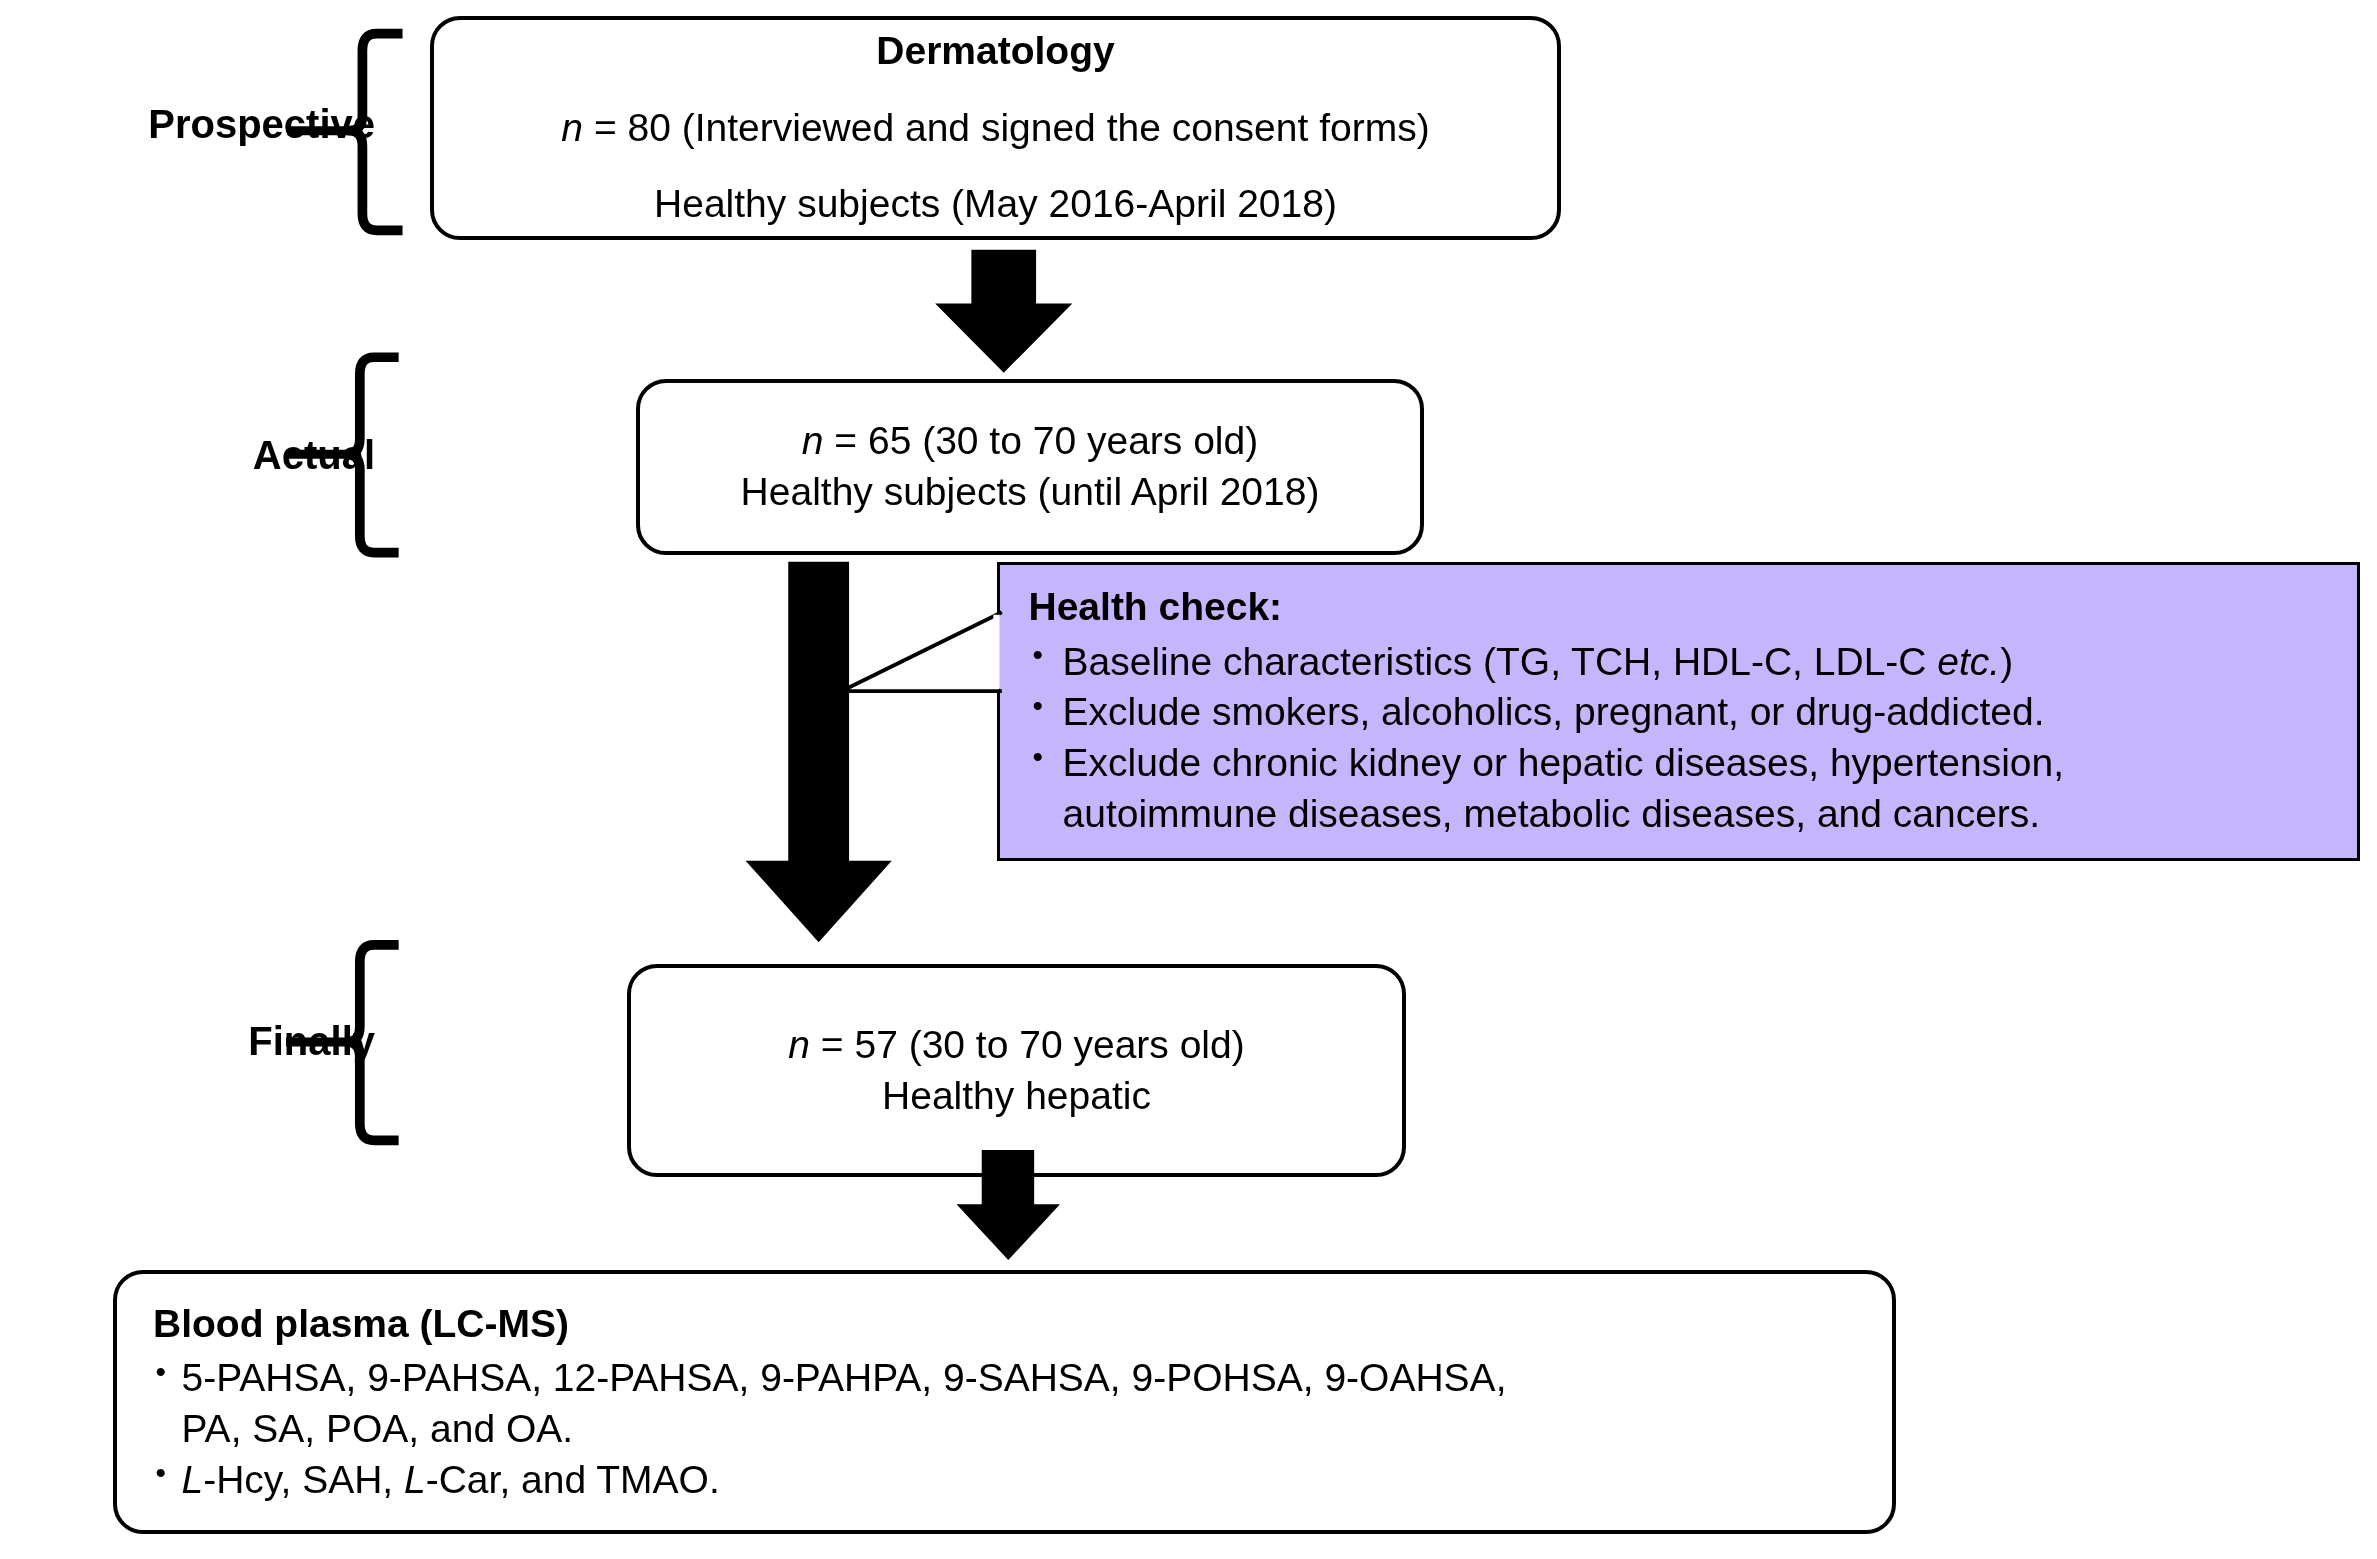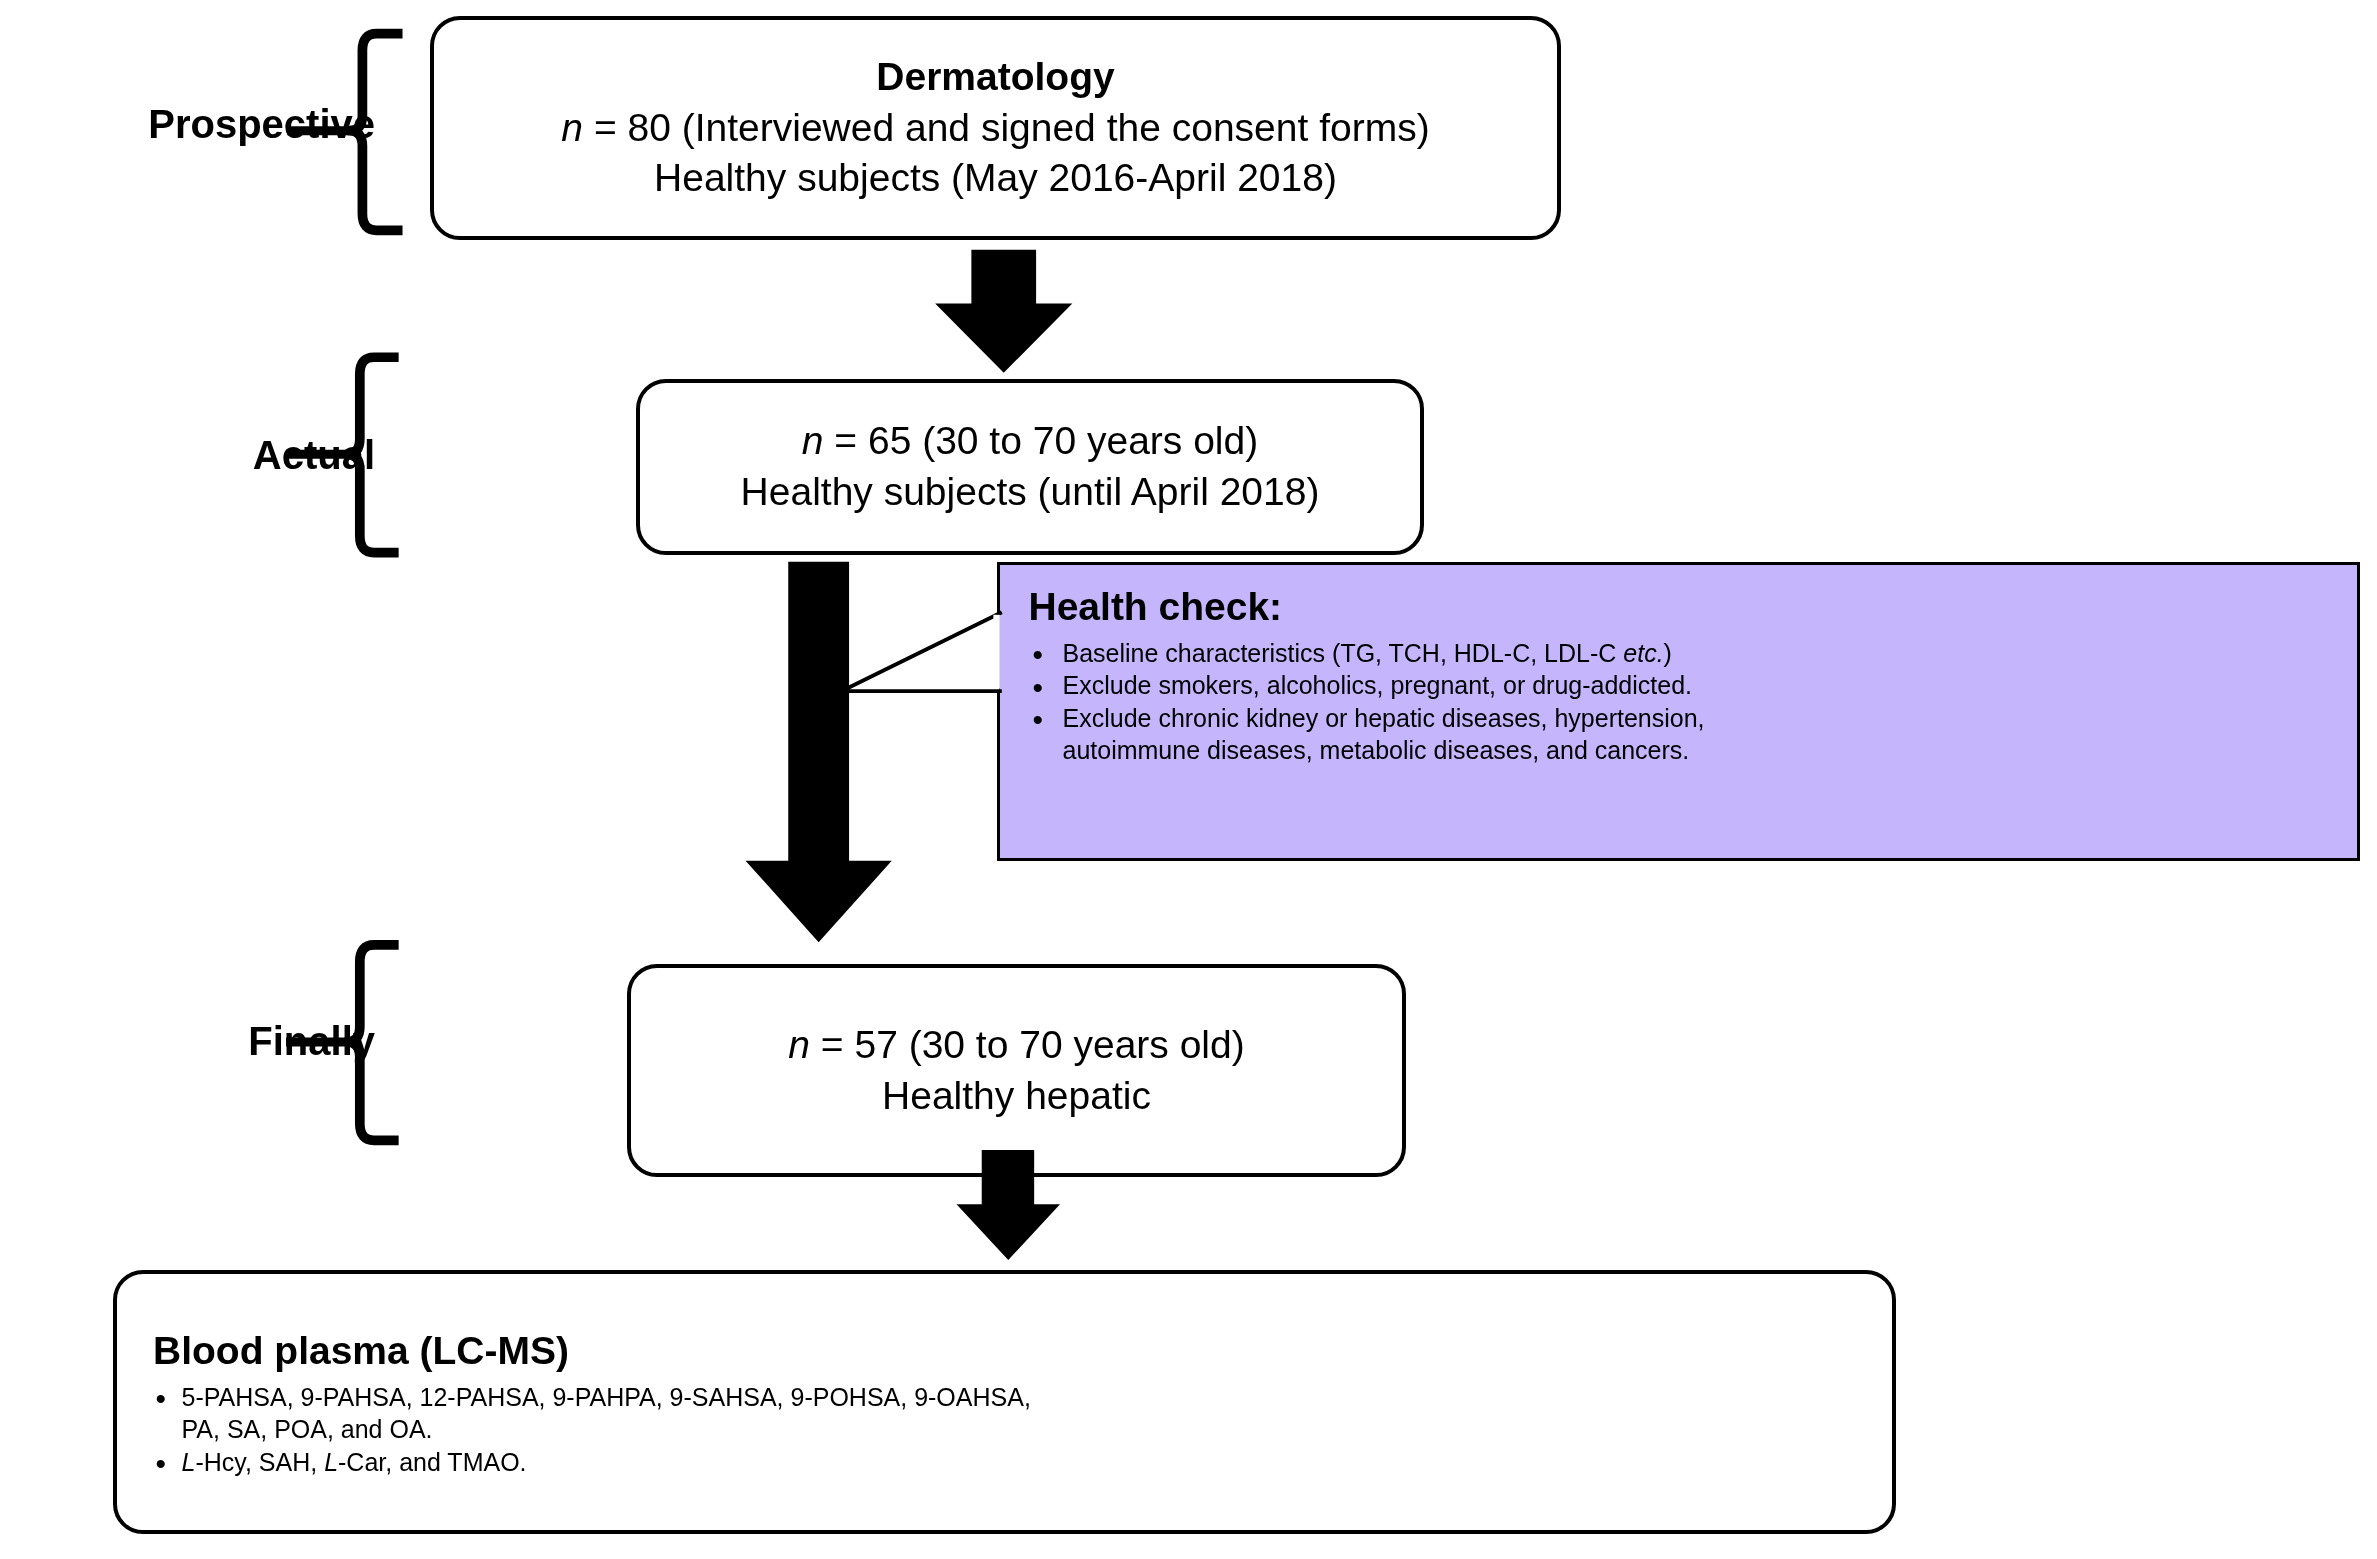"Dermatology" div.node { gap: none -> 26px }
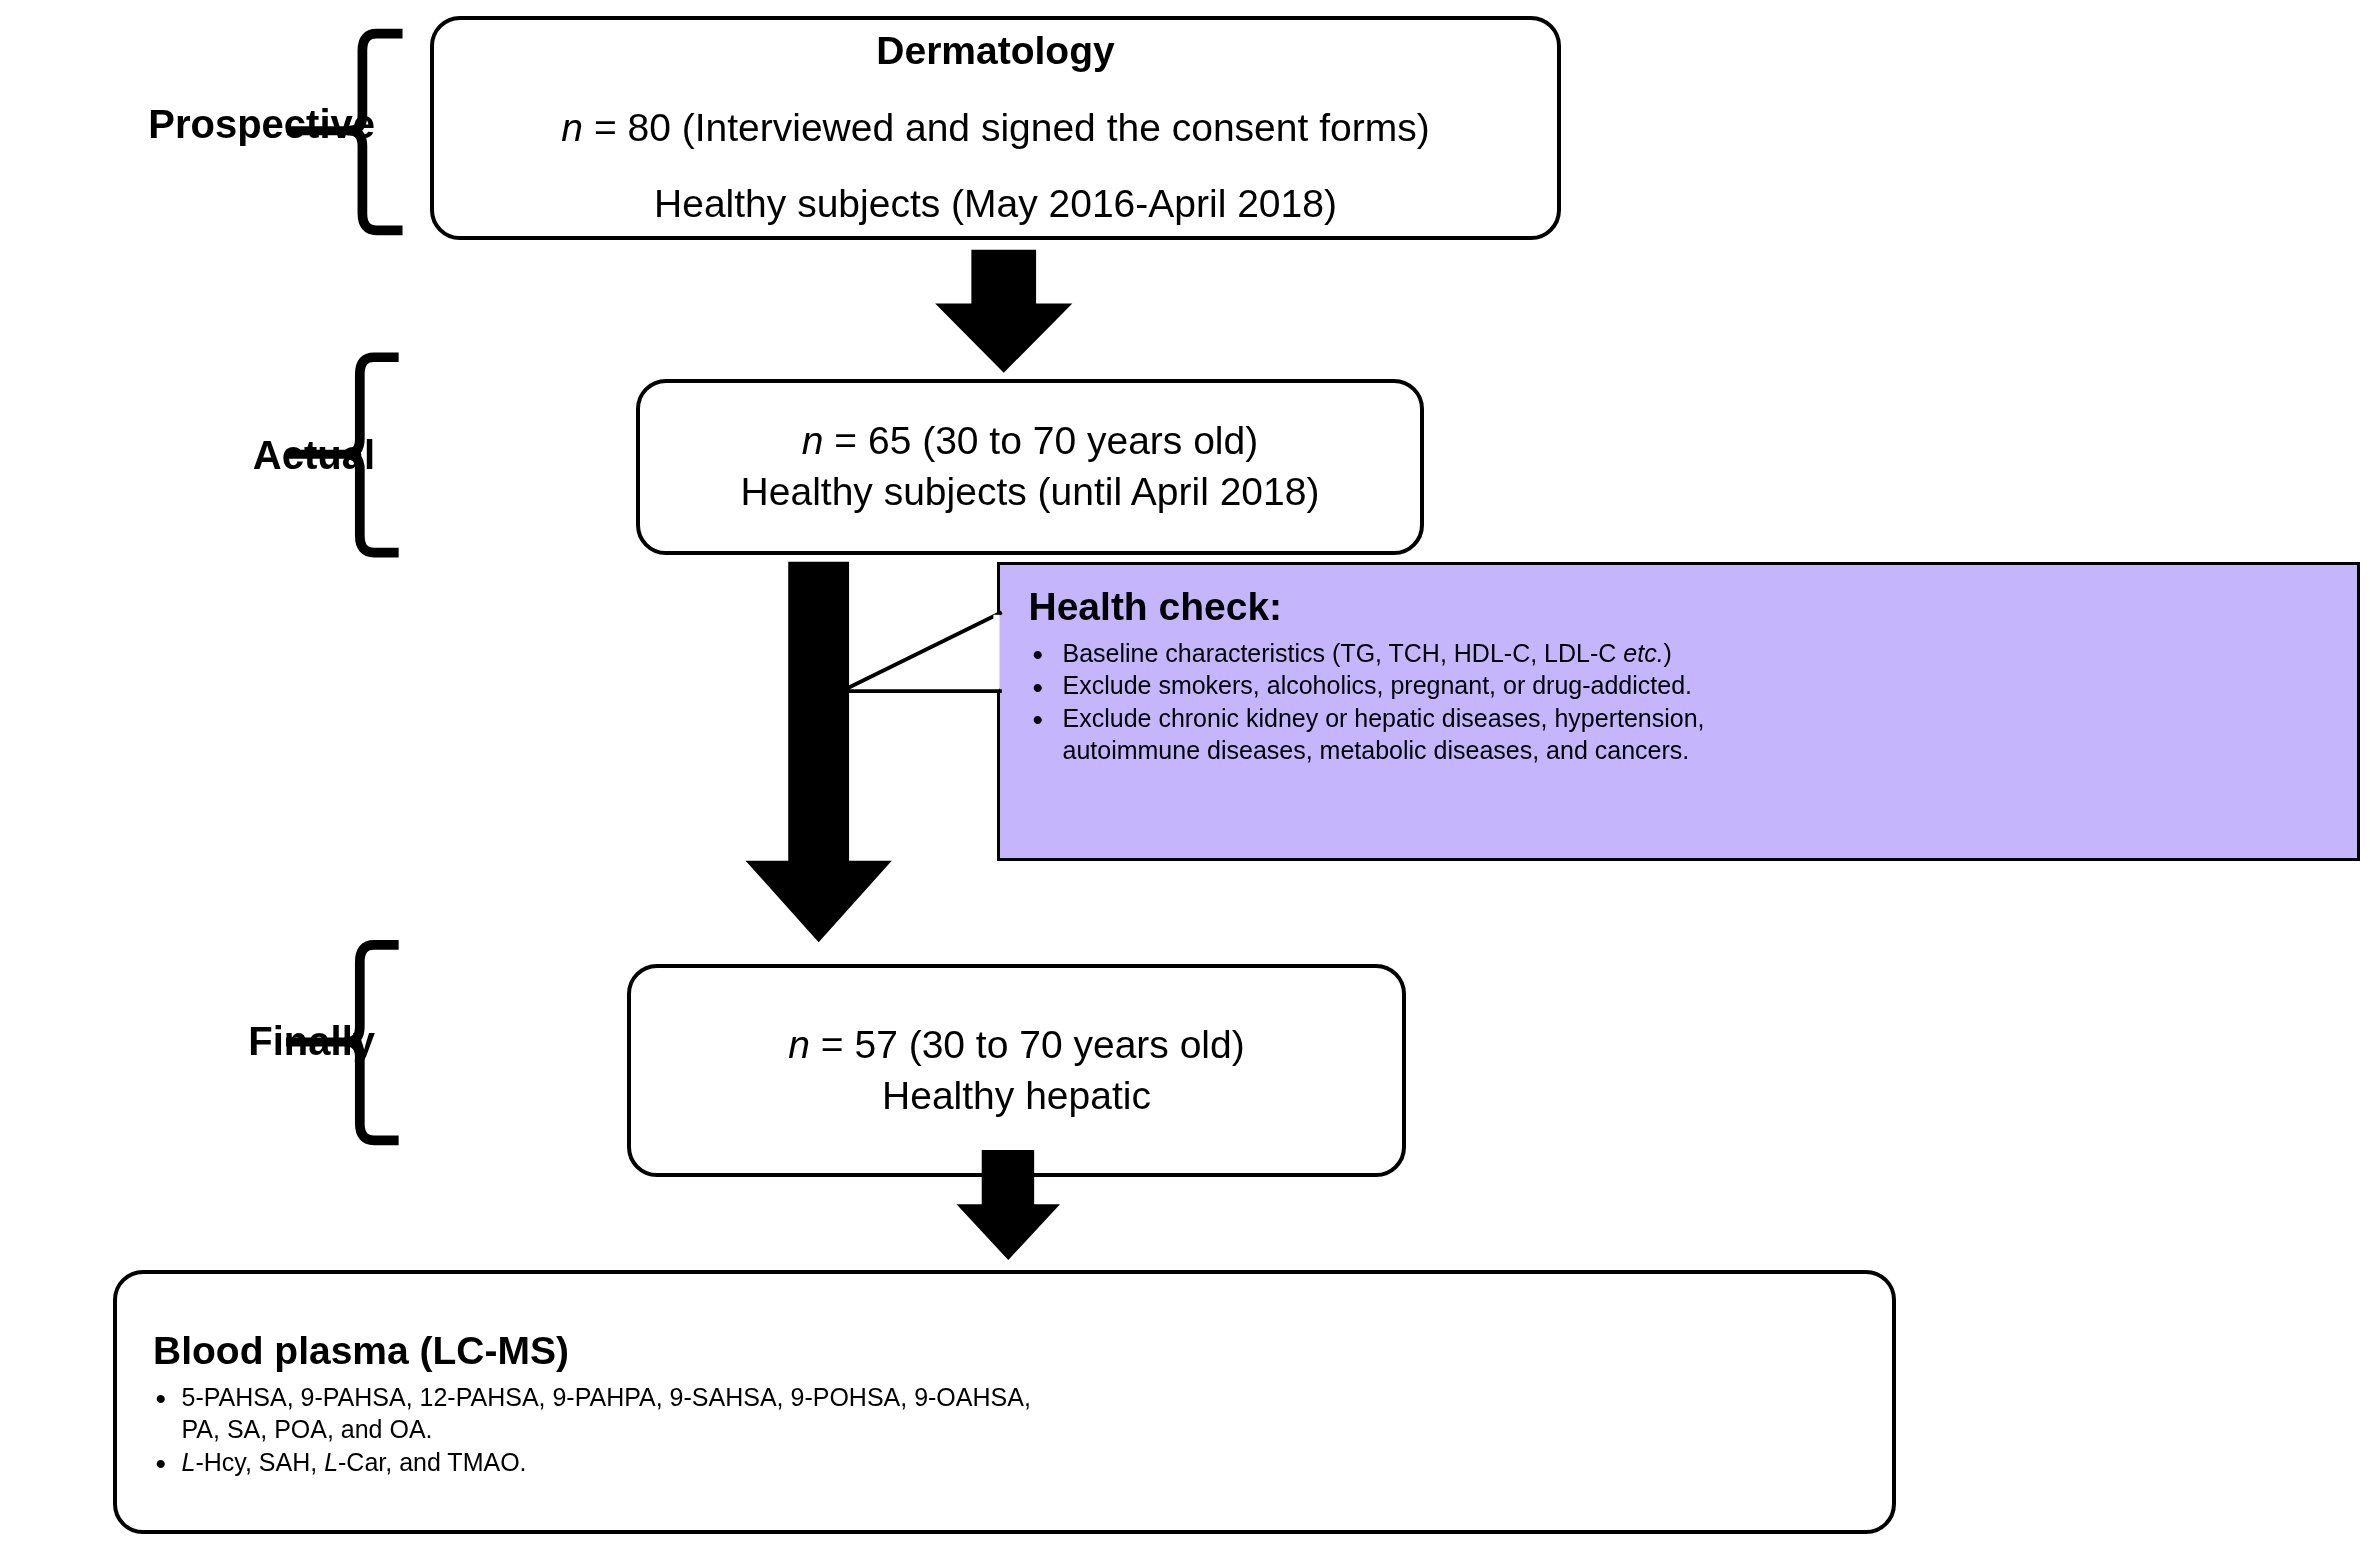"Baseline characteristics (TG, TCH," .blist > li { font-size: 25px -> 39px }
